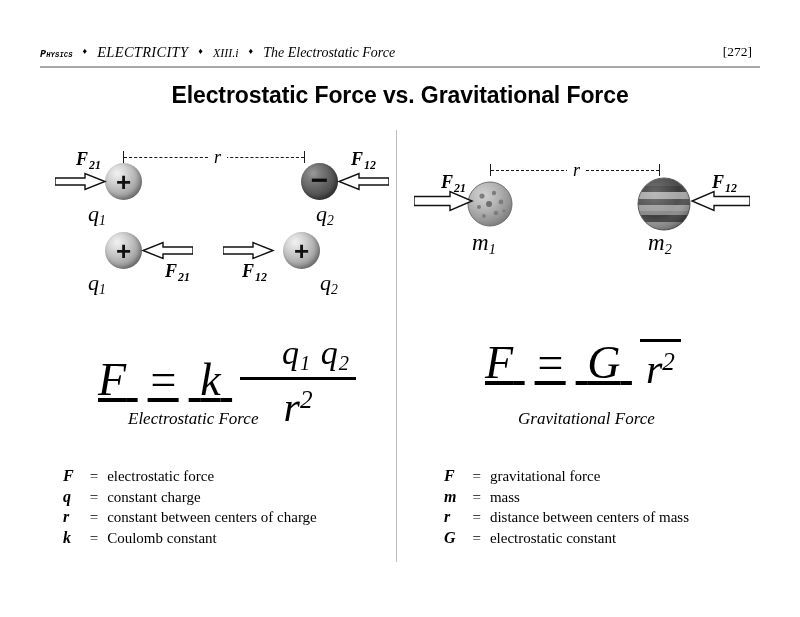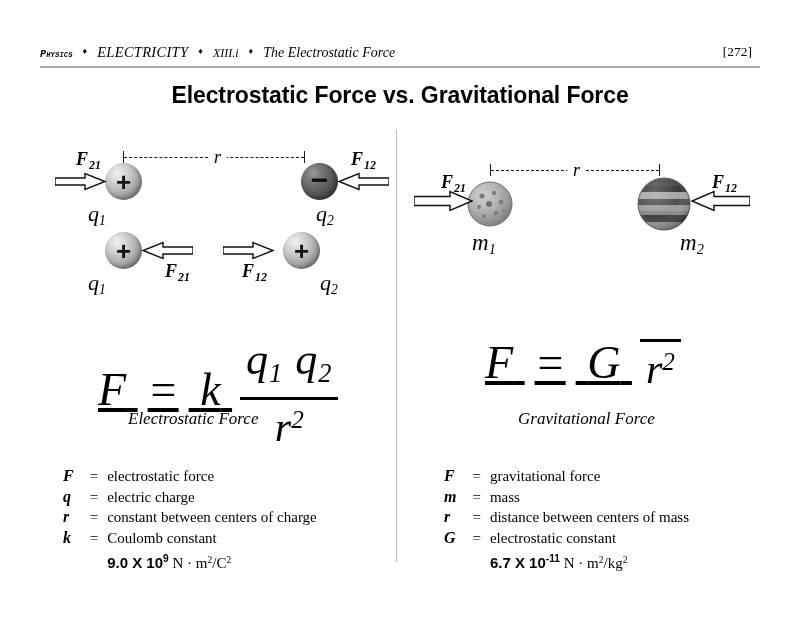"m2" span.lbl { left: 280px -> 248px }
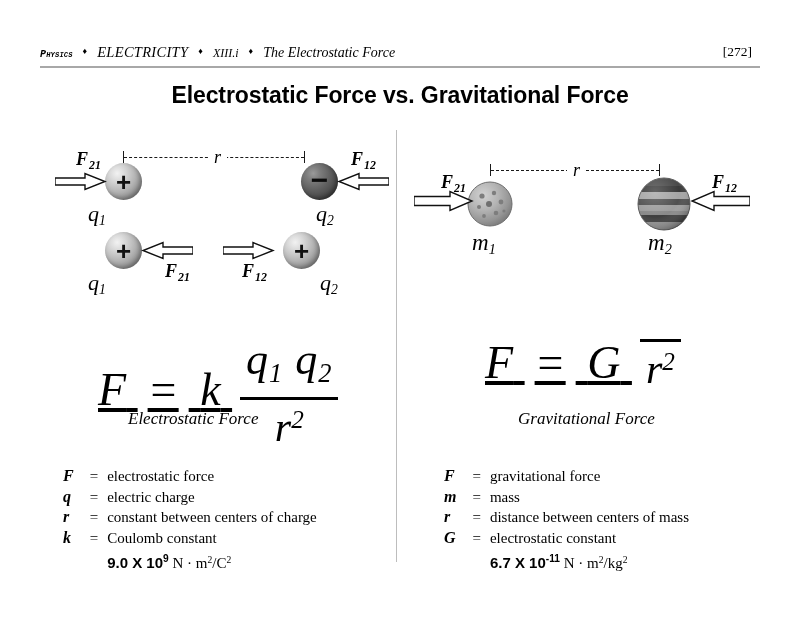"q1 q2" .frac .num { font-size: 44px -> 34px; margin-left: none -> 36px; padding: 0 6px 7px 6px -> 0 6px 1px 6px }
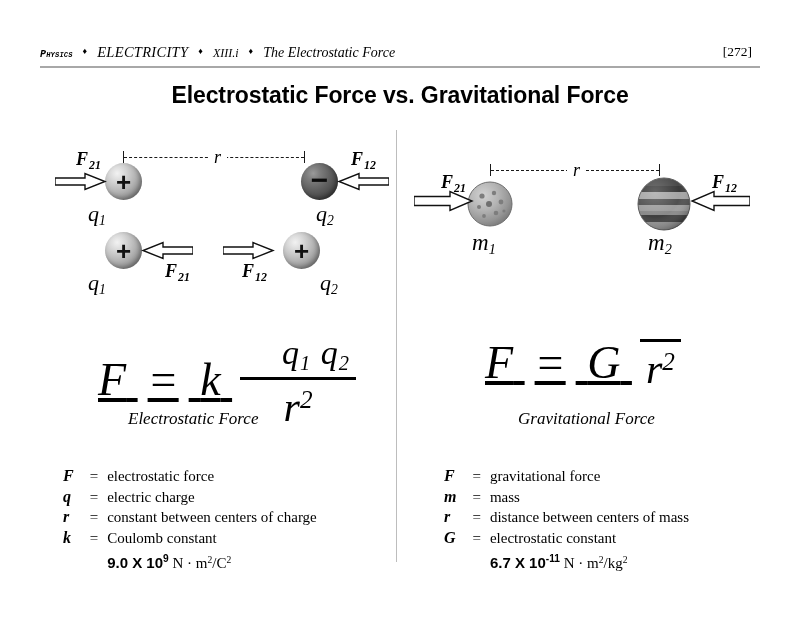"electric charge" td.lg-def { text: electric -> constant }
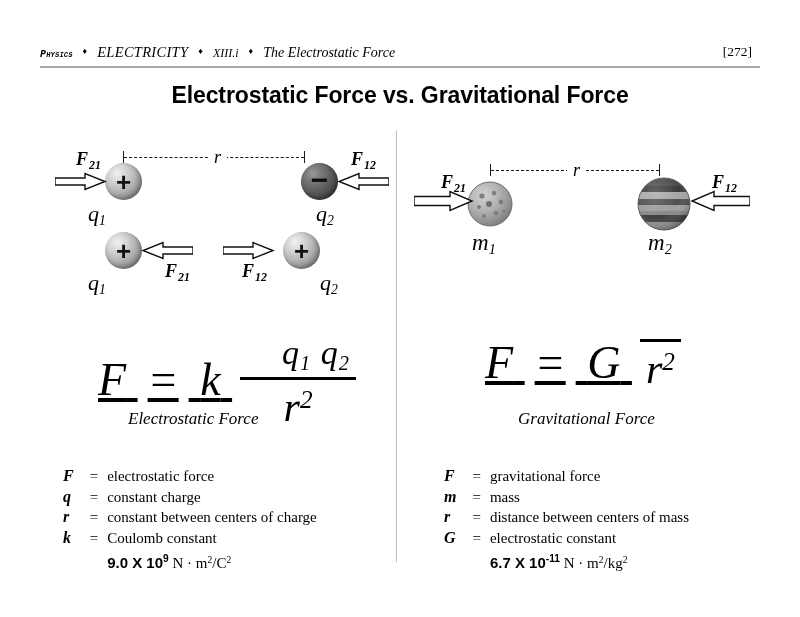"9.0 X 109 N ·" tr { html: <tr> <td></td> <td></td> <td> <span><span>9.0 X 10</span><sup>9</sup></span> <span><span>N · m</span><sup>2</sup><span>/C</span><sup>2</sup></span> </td> </tr> -> none }
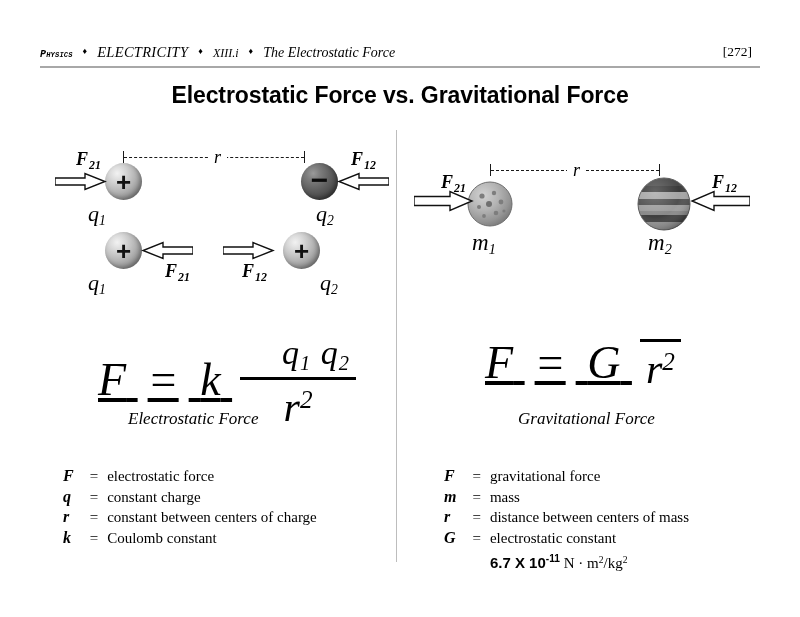"6.7 X 10-11 N ·" tr { html: <tr> <td></td> <td></td> <td> <span><span>6.7 X 10</span><sup>-11</sup></span> <span><span>N · m</span><sup>2</sup><span>/kg</span><sup>2</sup></span> </td> </tr> -> none }
